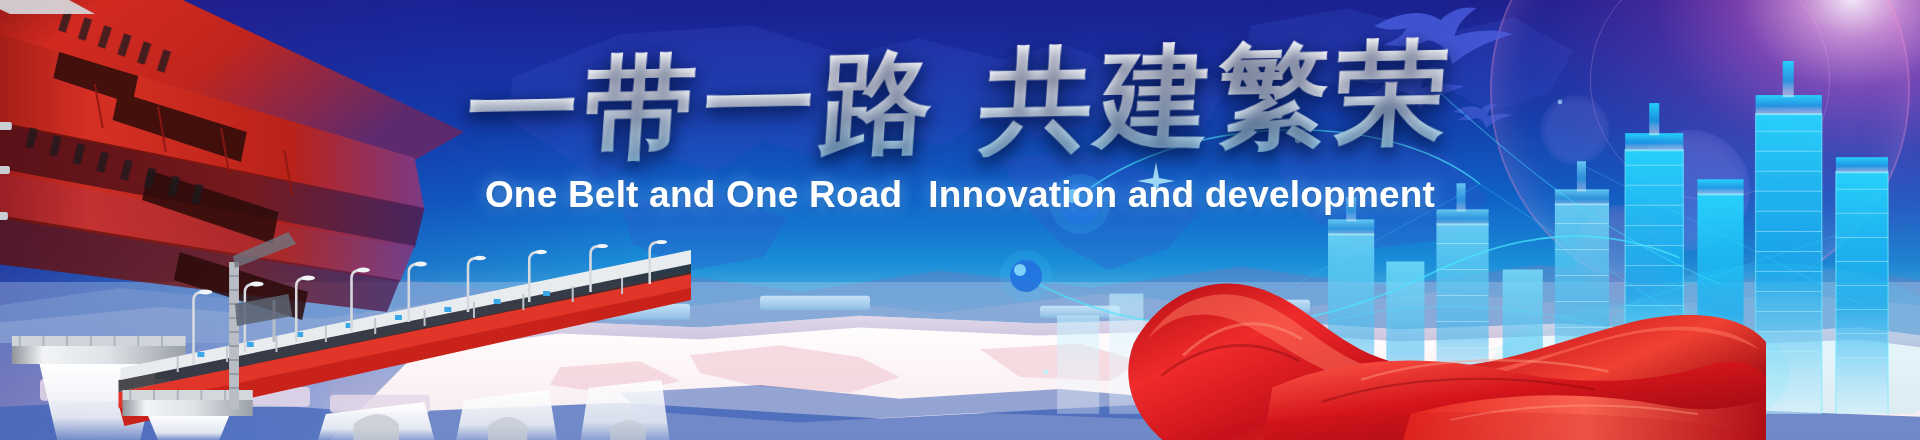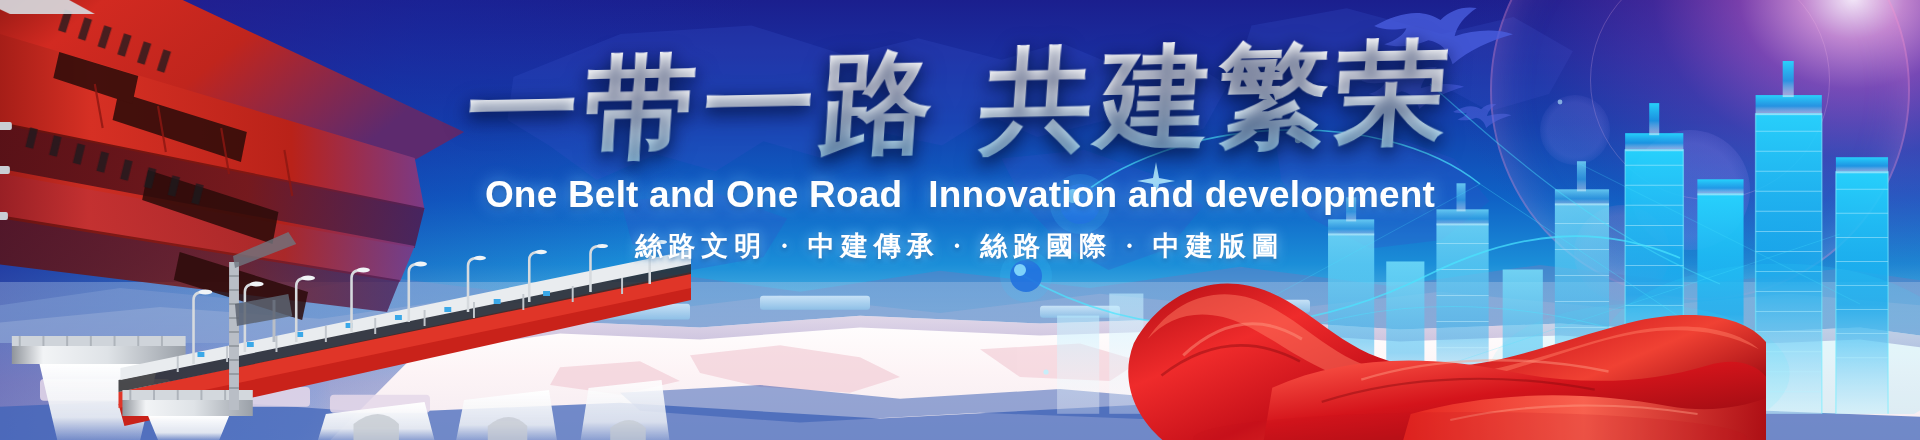"絲路文明 · 中建傳承 · 絲路國際" div.subtitle-cn { html: <div>絲路文明 · 中建傳承 · 絲路國際 · 中建版圖</div> -> none }
